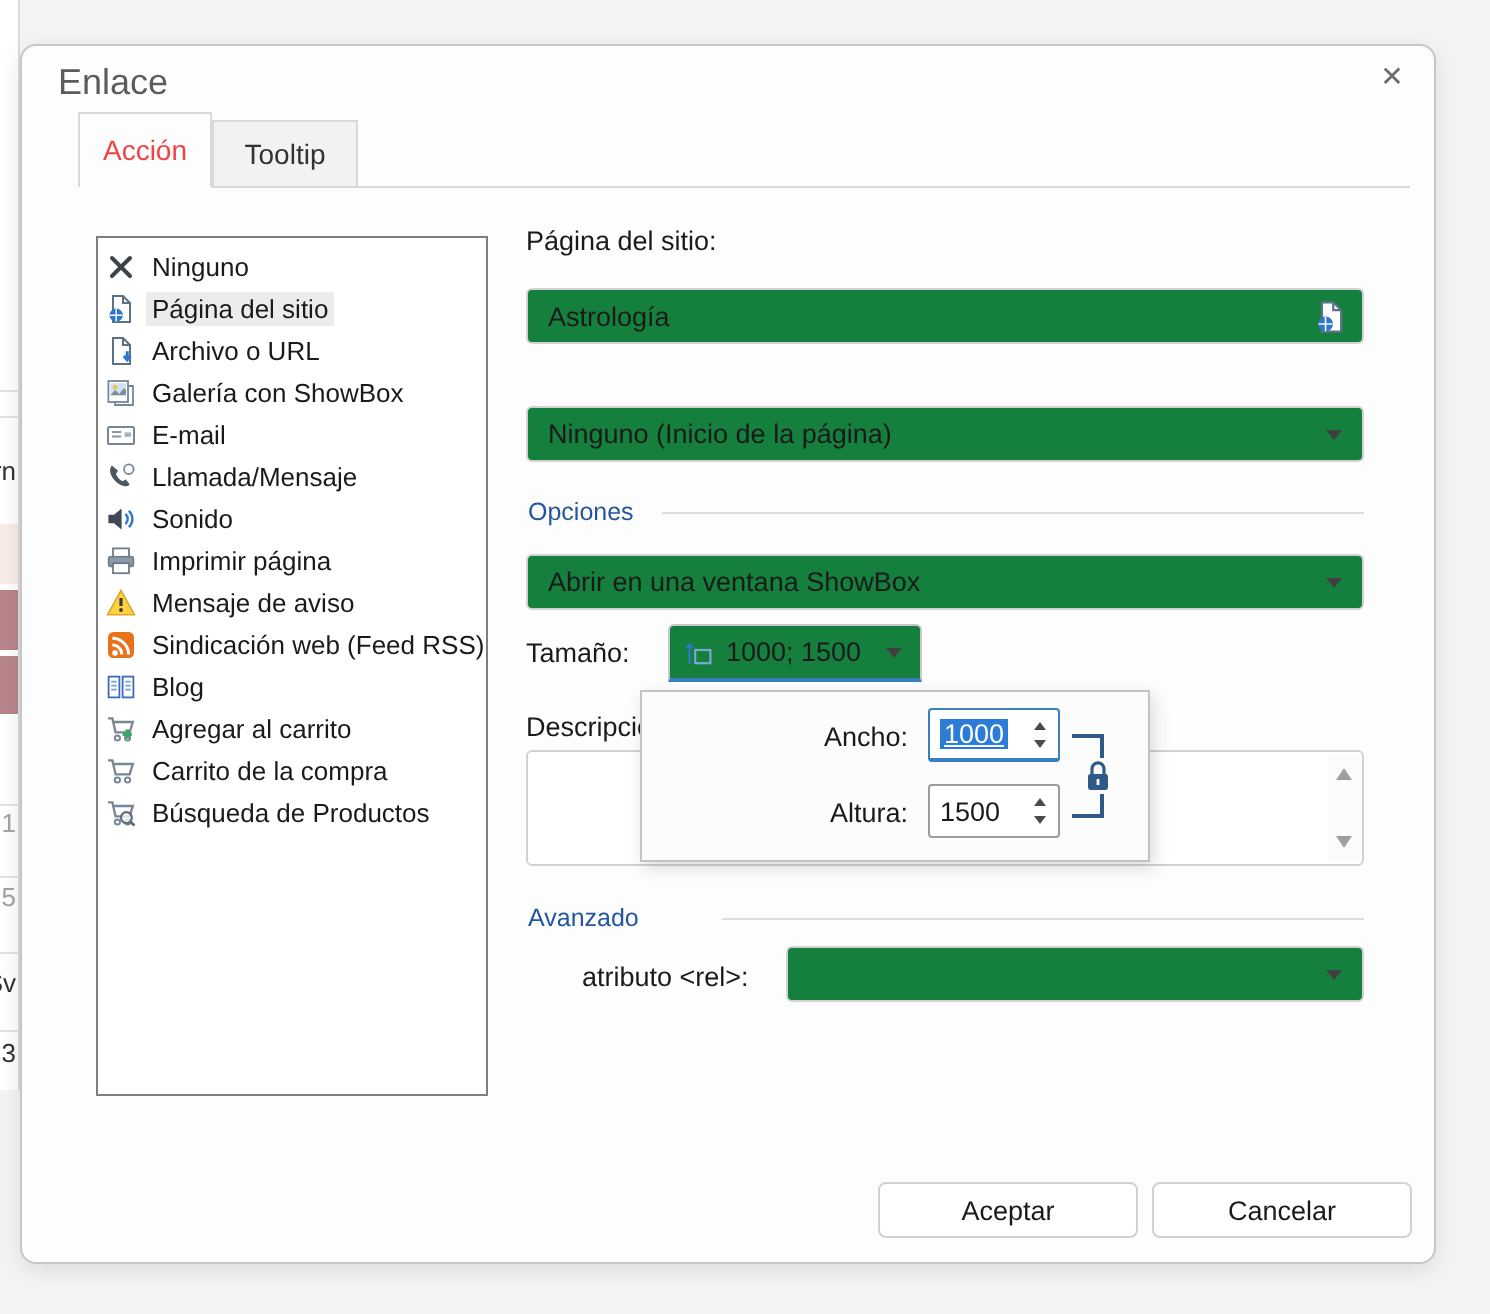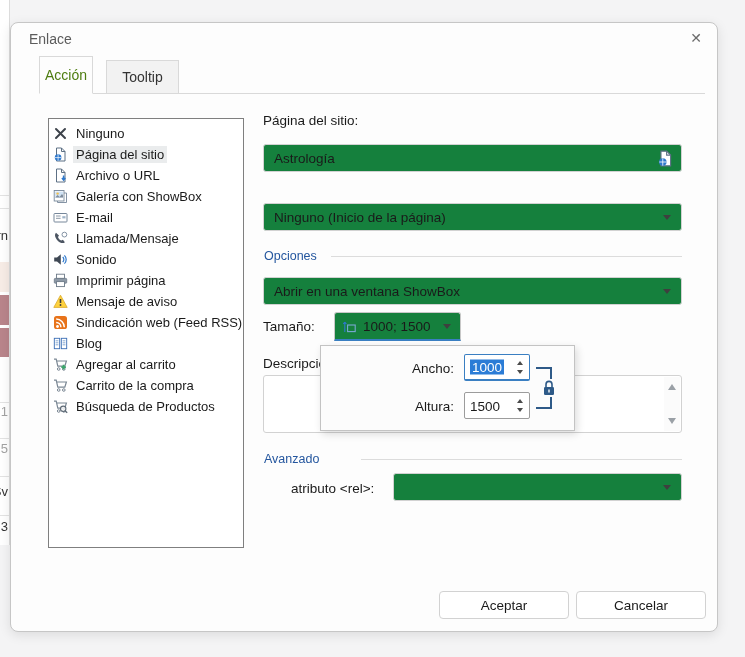"Enlace" #dialog-title { font-size: 14px -> 18px }
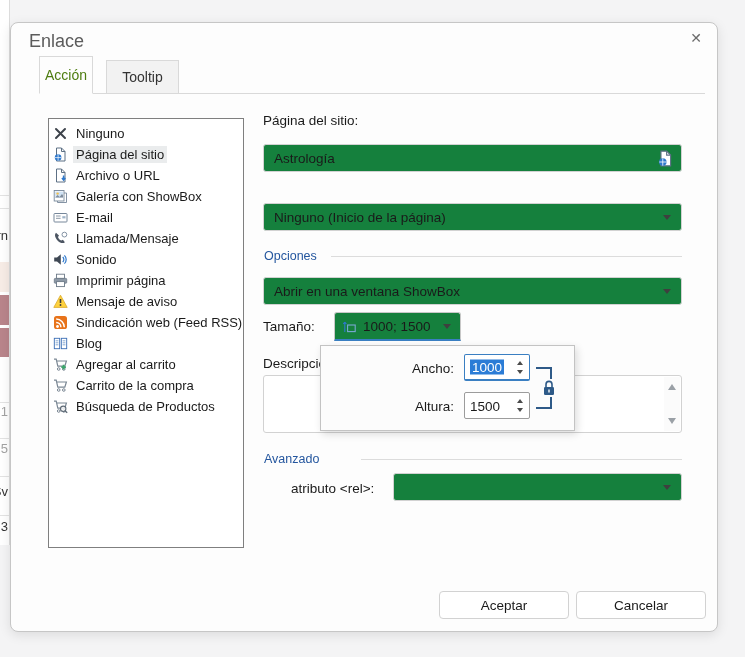"Acción" #tab-accion { color: #4d7c0f -> #ef4444; width: 54px -> 67px }
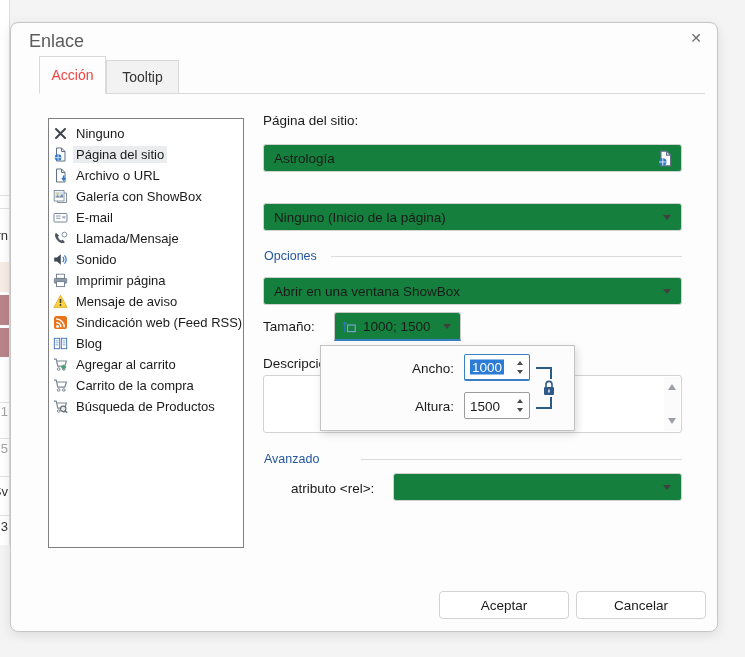"1000" .spin .val.selected { text-decoration: none -> underline }
